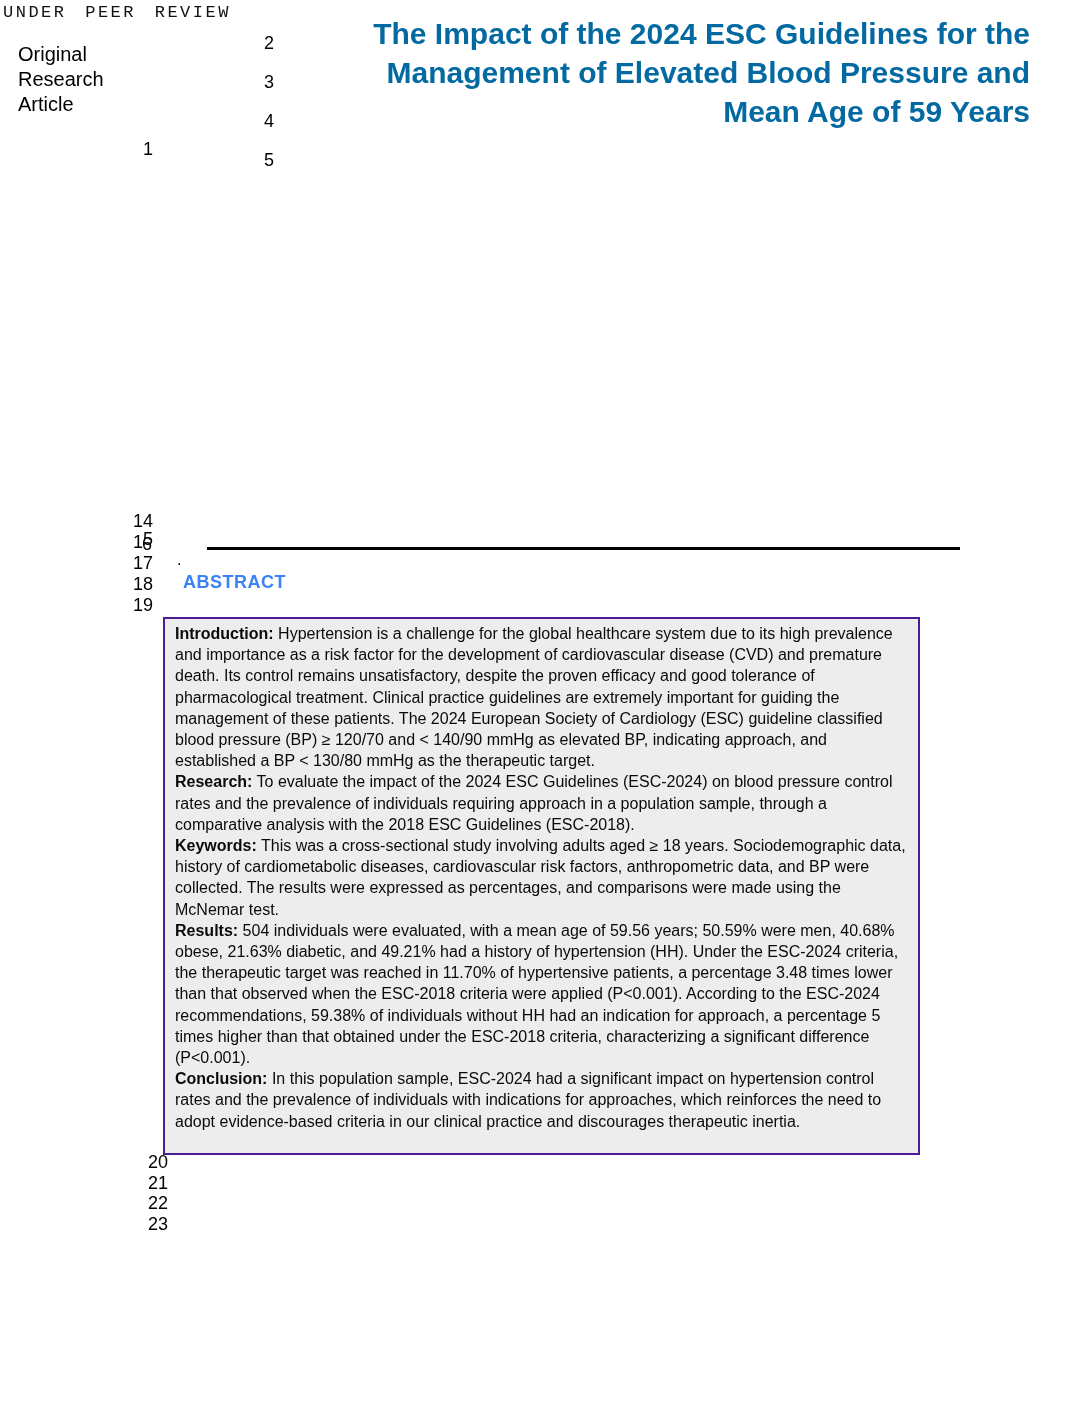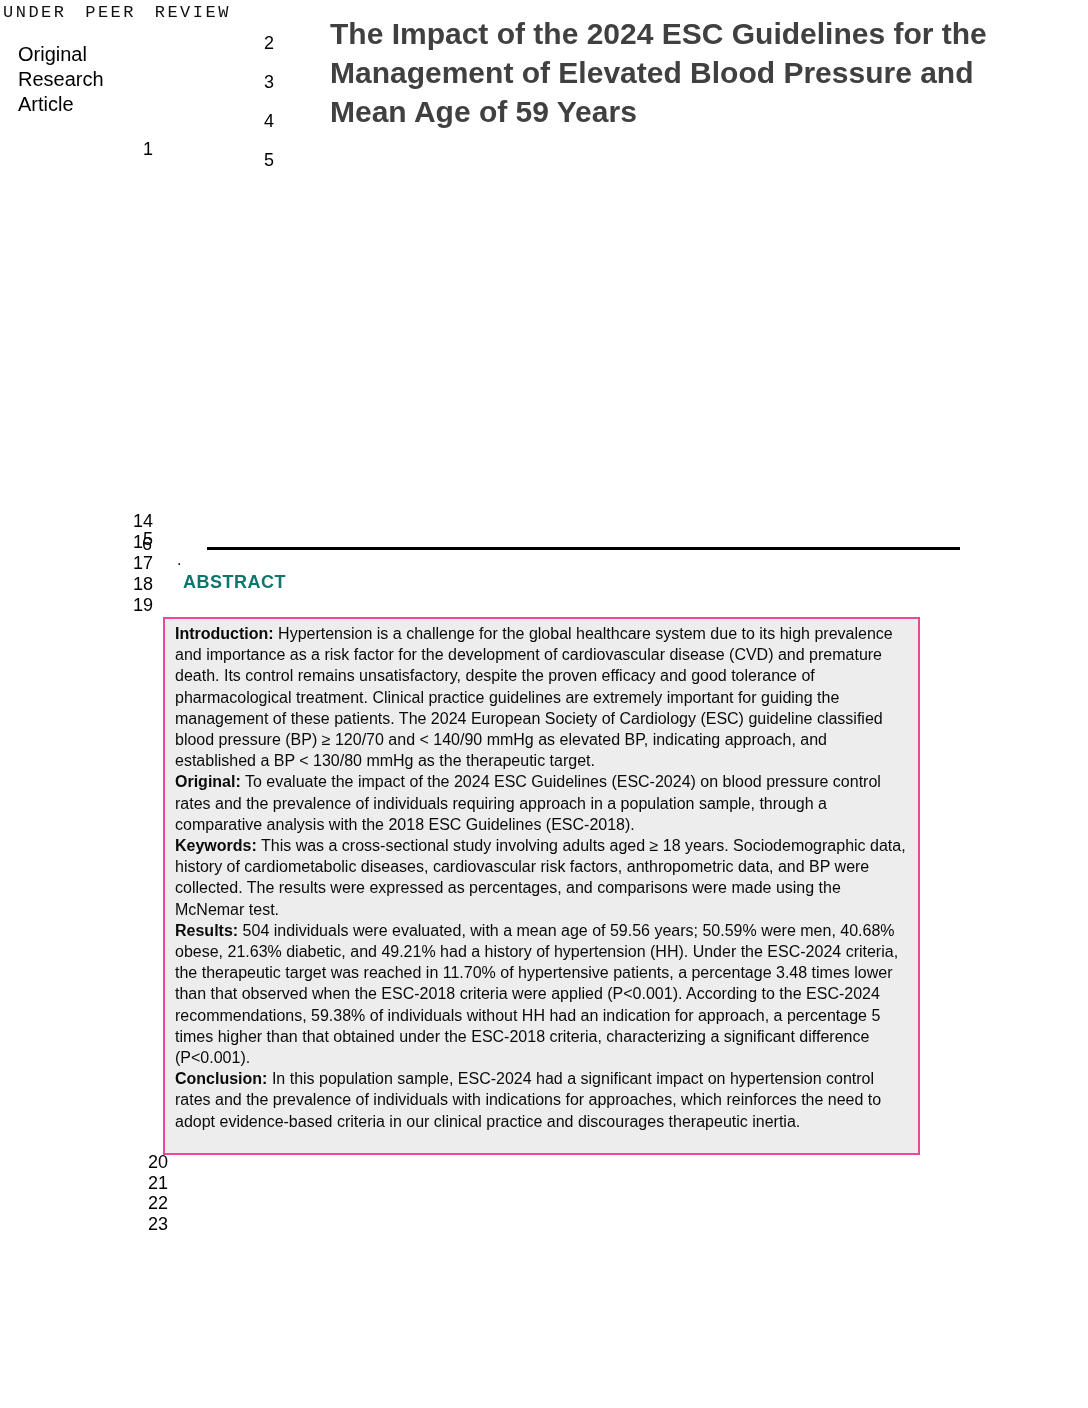"The Impact of the 2024" .page-title { color: #404040 -> #0369a1; text-align: none -> right }
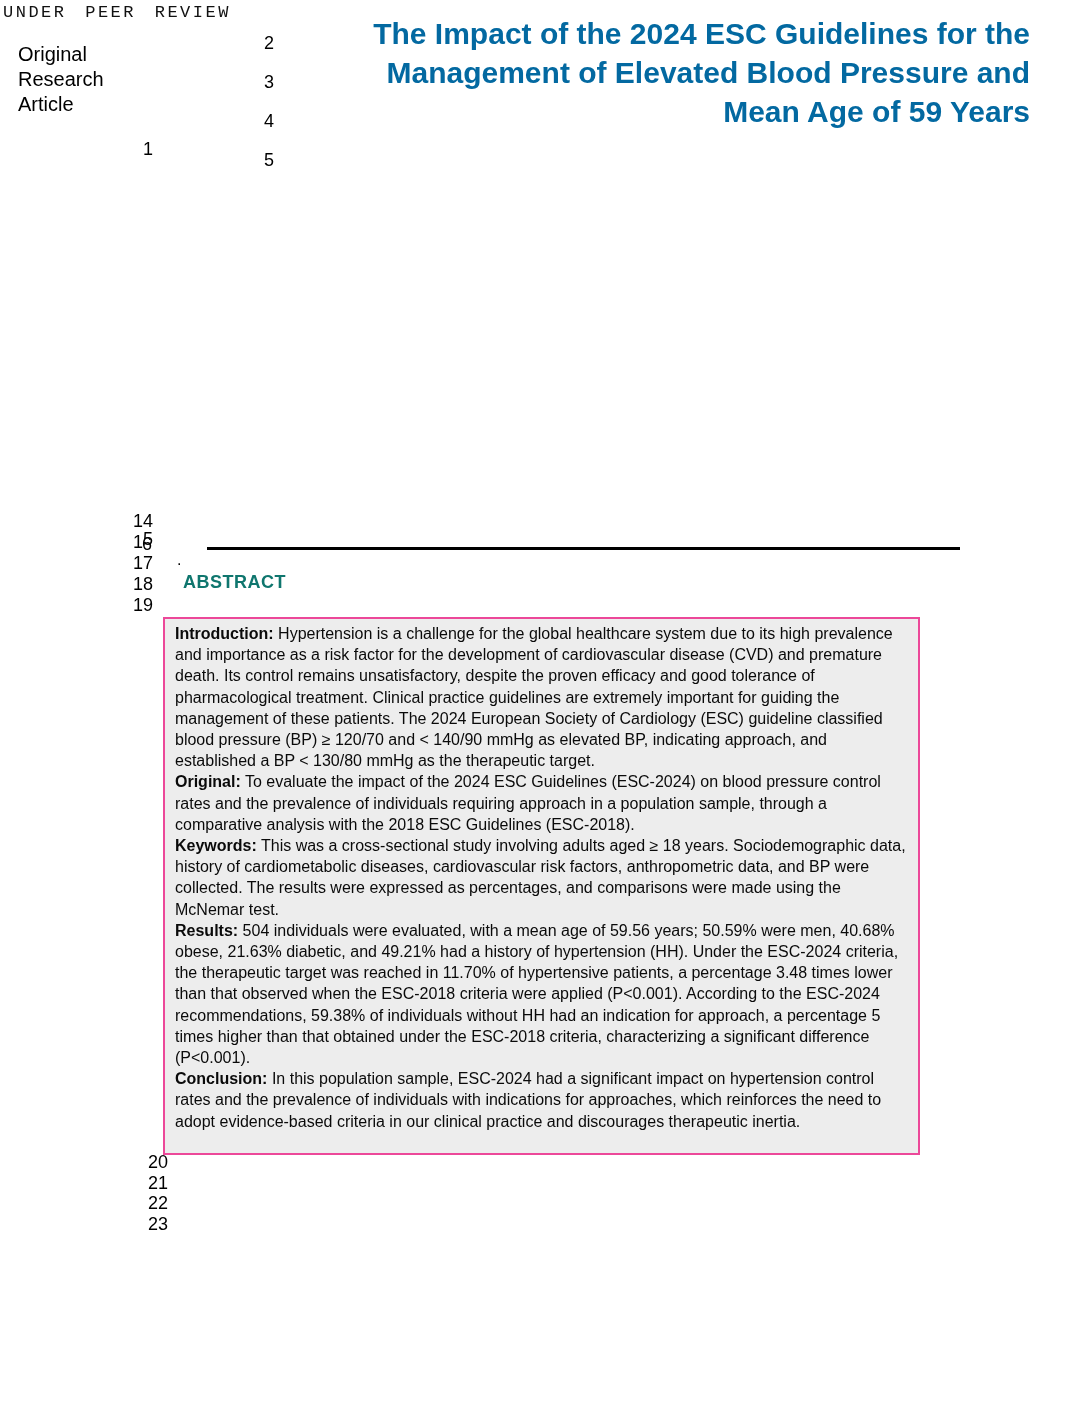"ABSTRACT" .abstract-heading { color: #0f766e -> #3b82f6 }
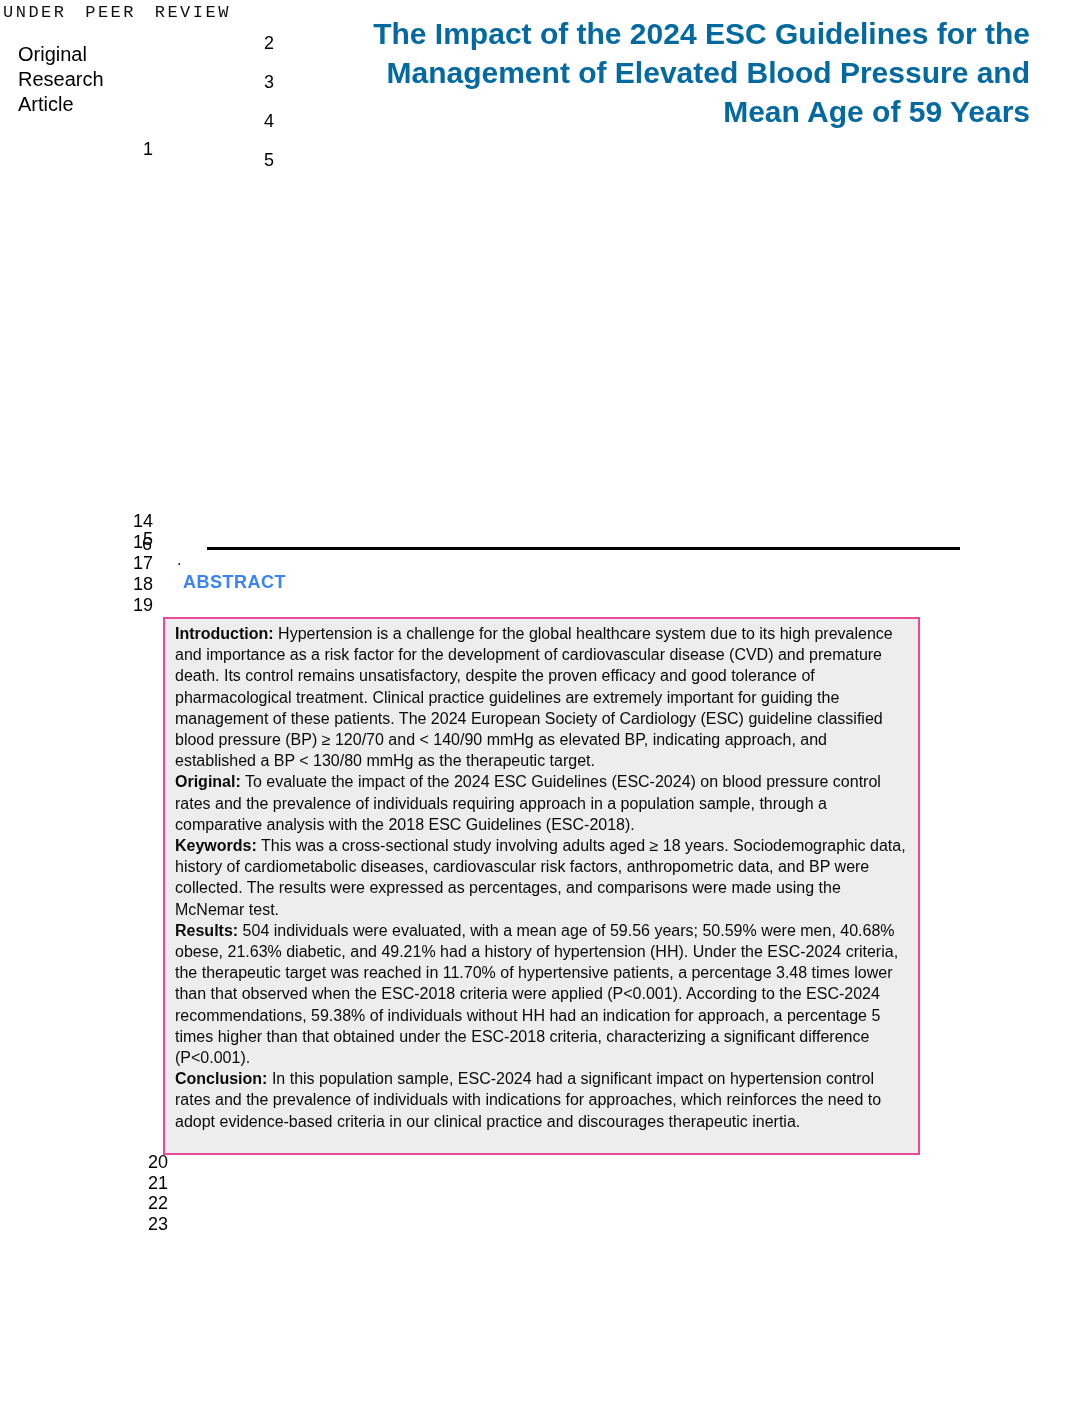"Introduction: Hypertension is a" .abstract-box { border: 2px solid #ec4899 -> 2px solid #4c1d95 }
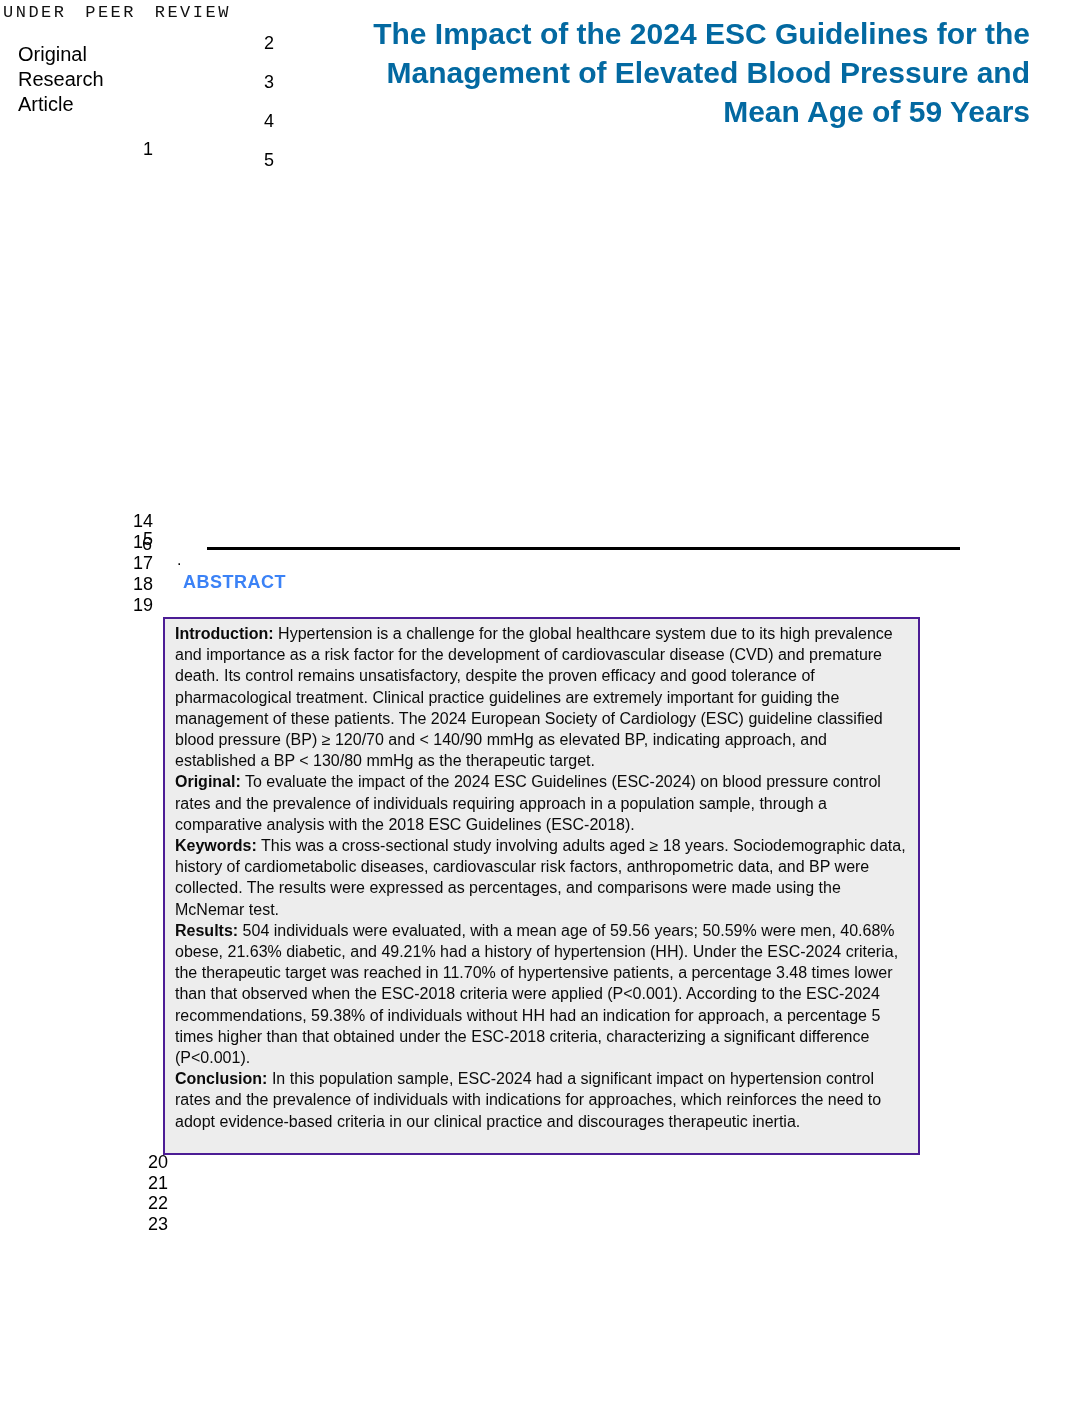"Original:" b { text: Original -> Research }
